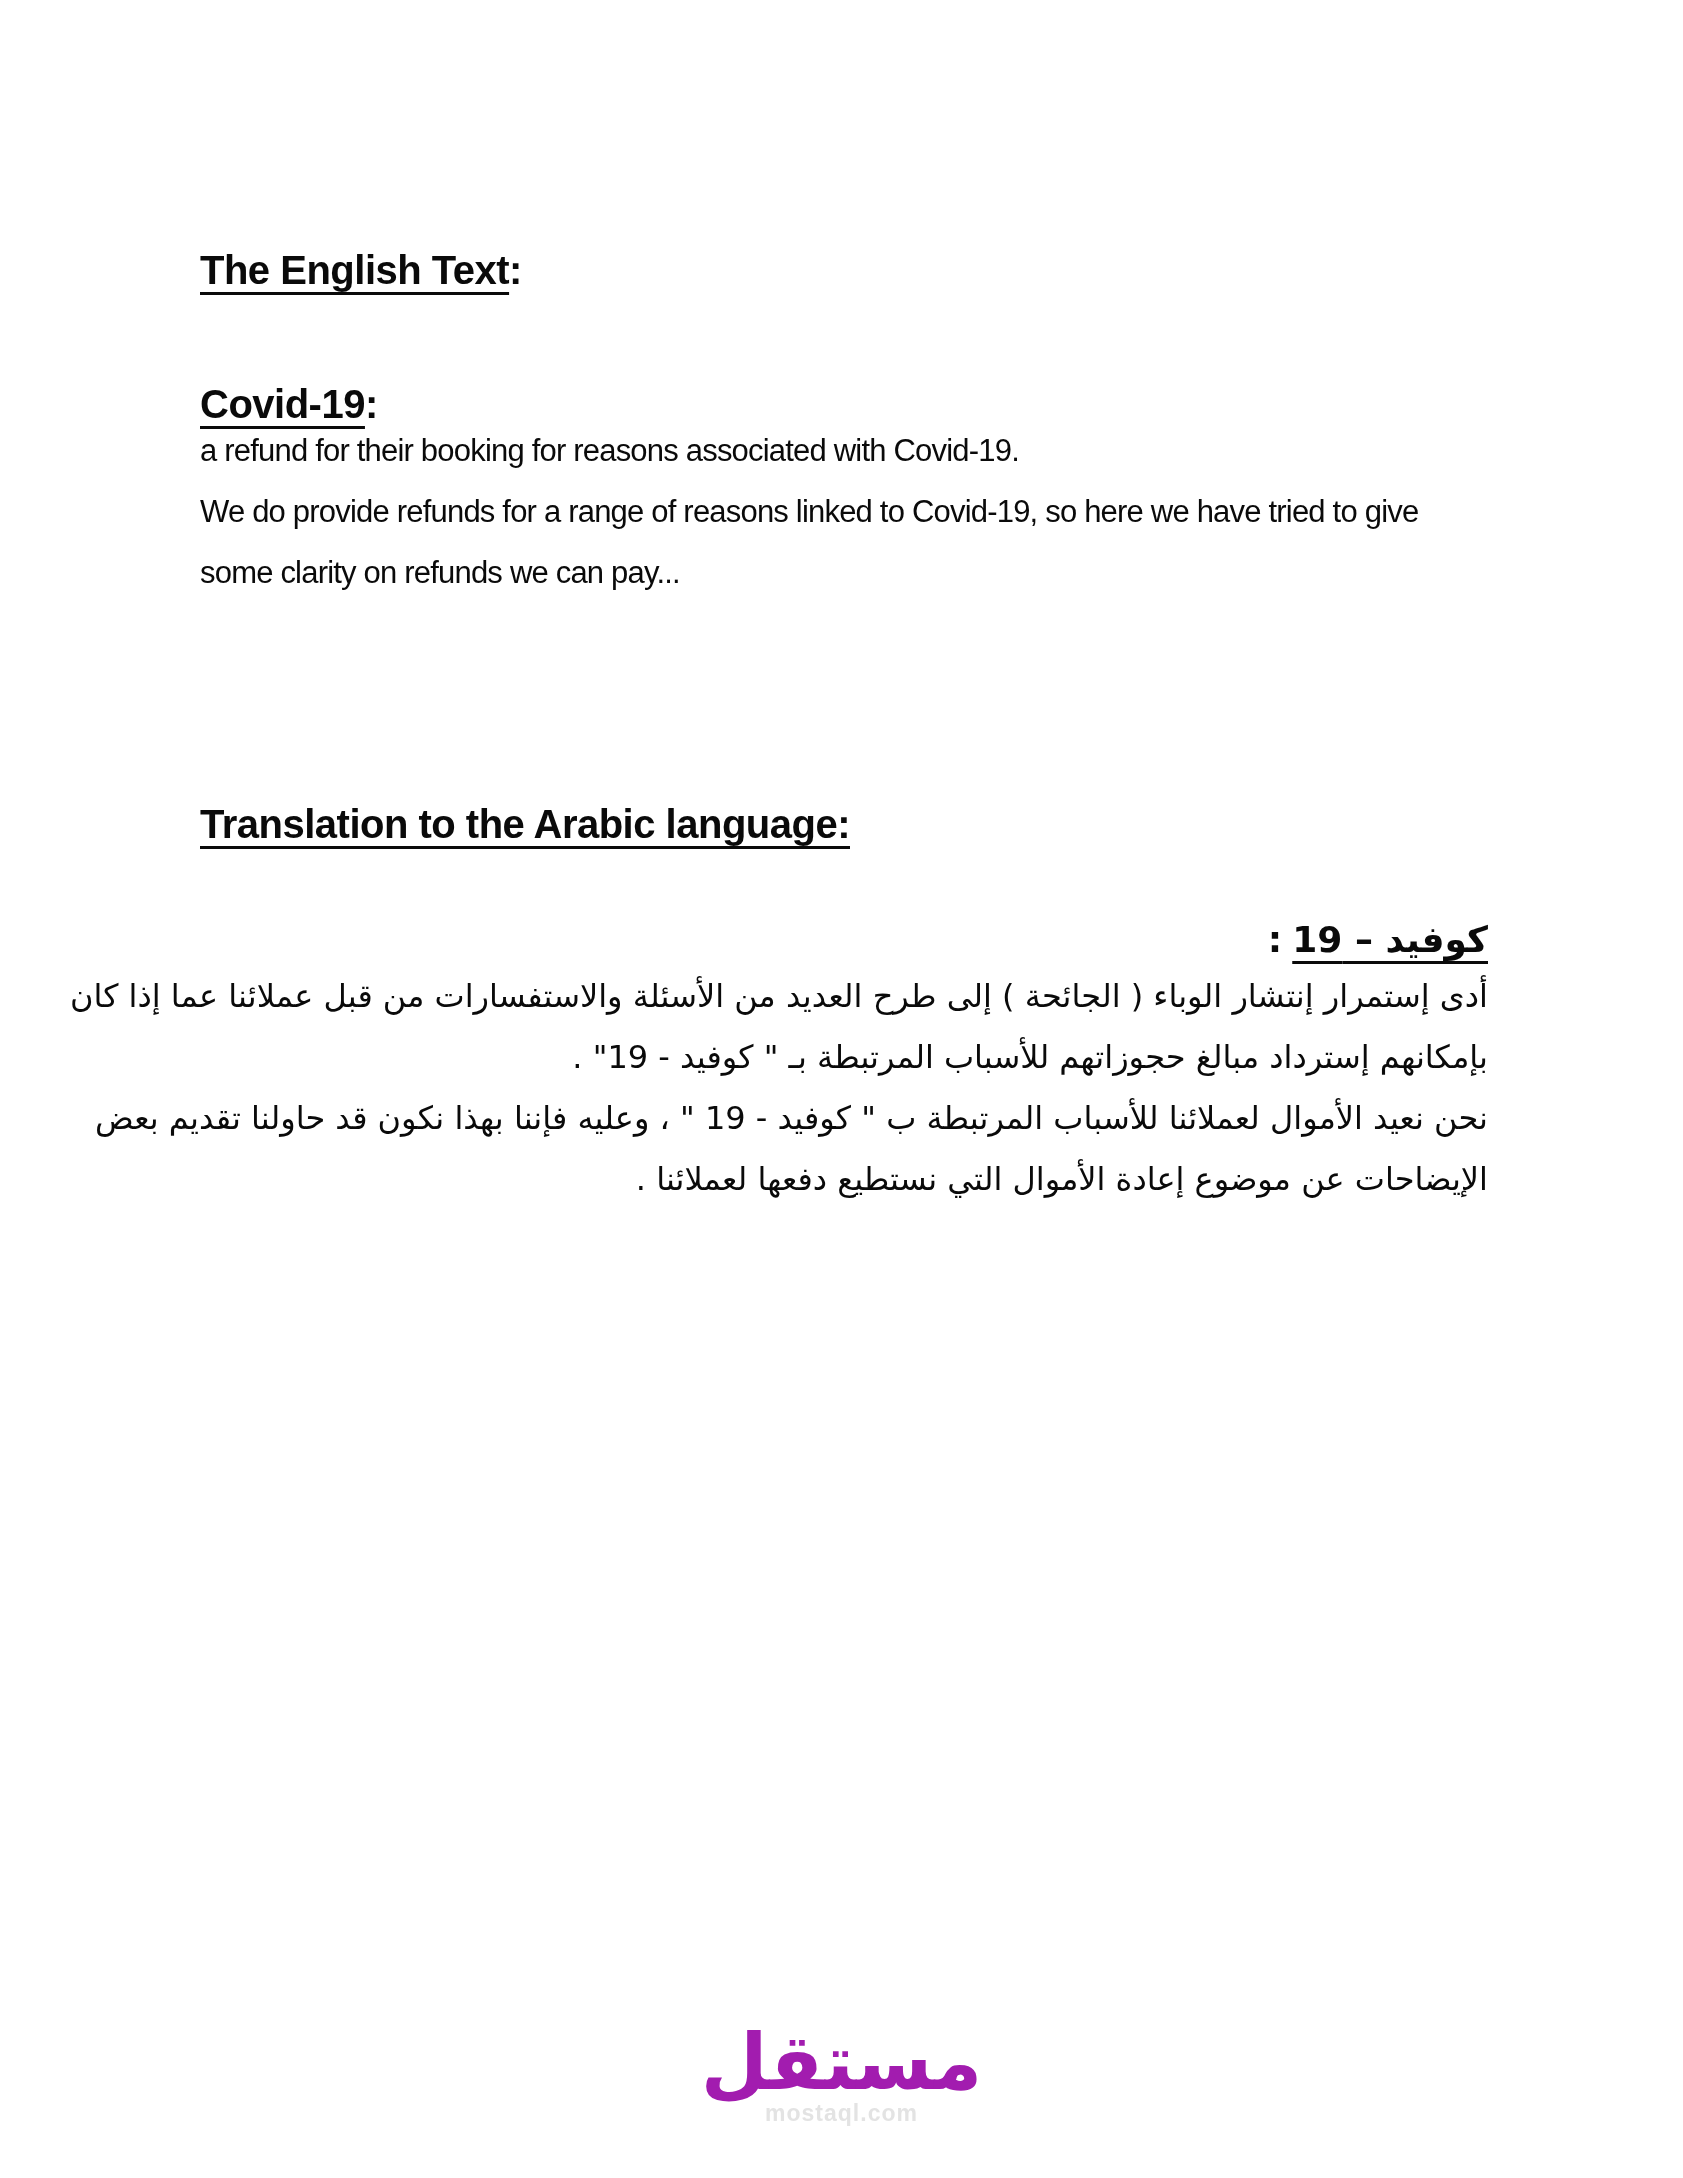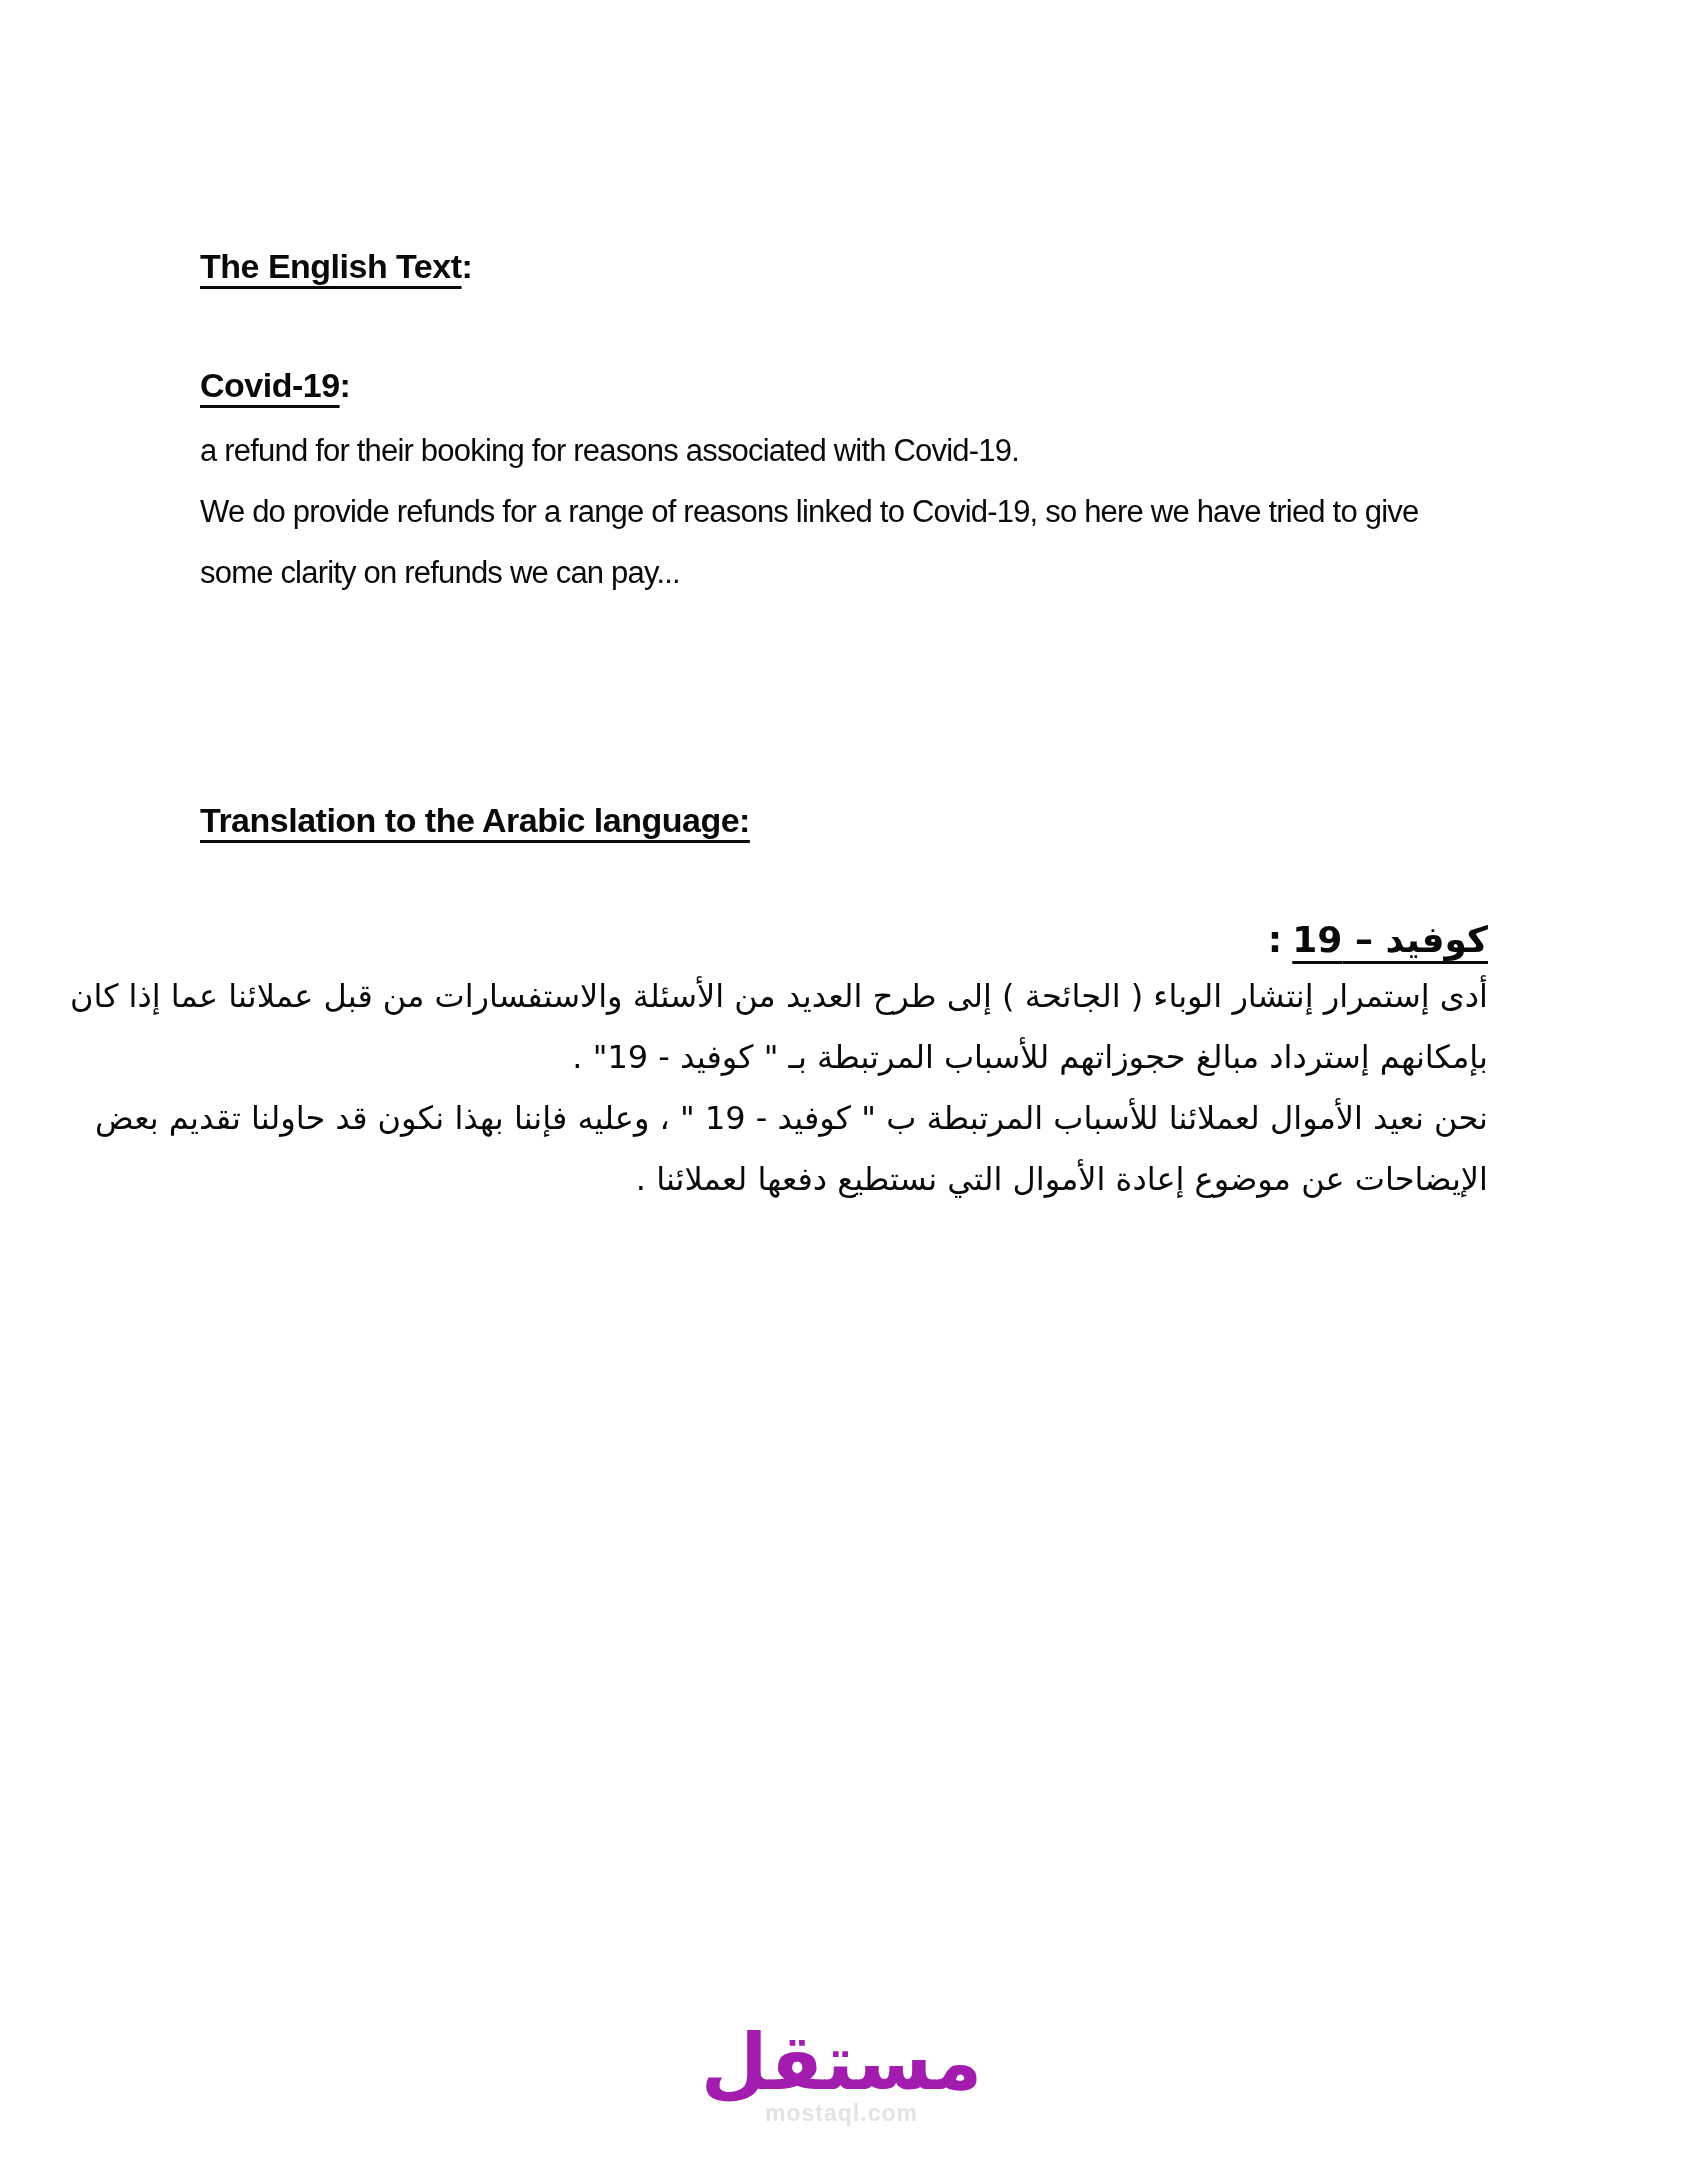"The English Text:" .doc-heading { font-size: 34px -> 40px }
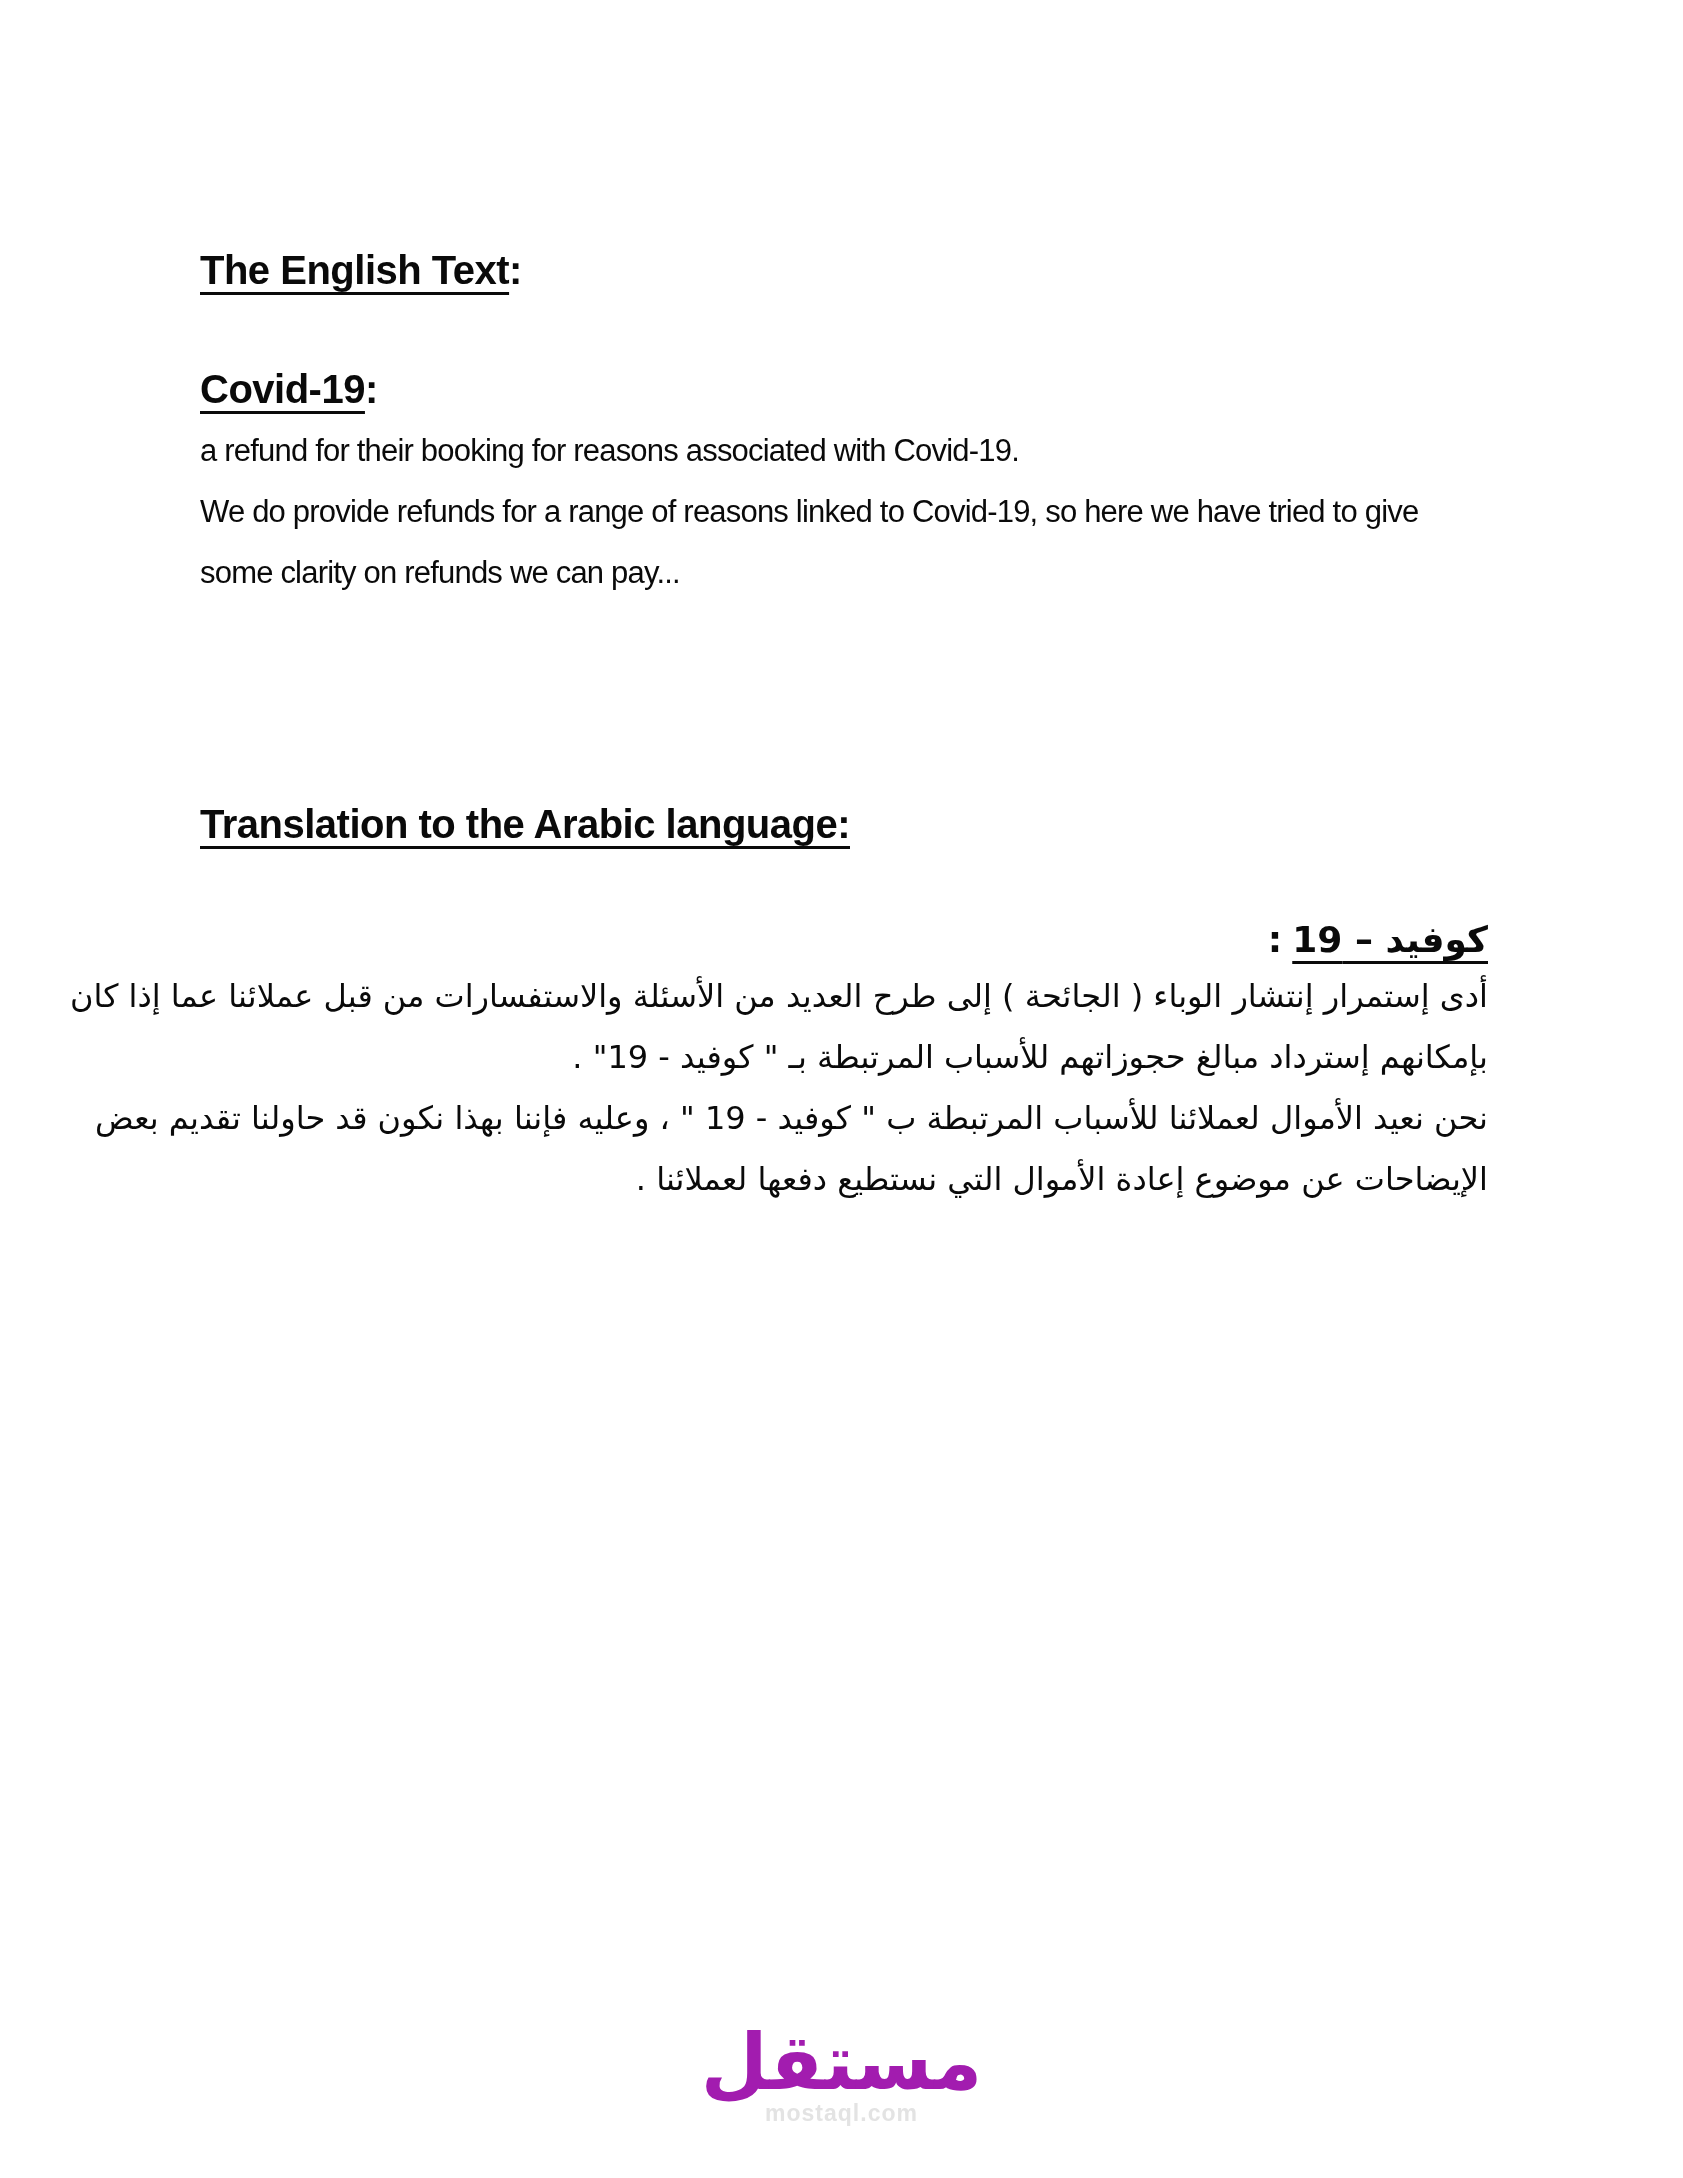"Covid-19:" #covid-heading { top: 365px -> 380px }
